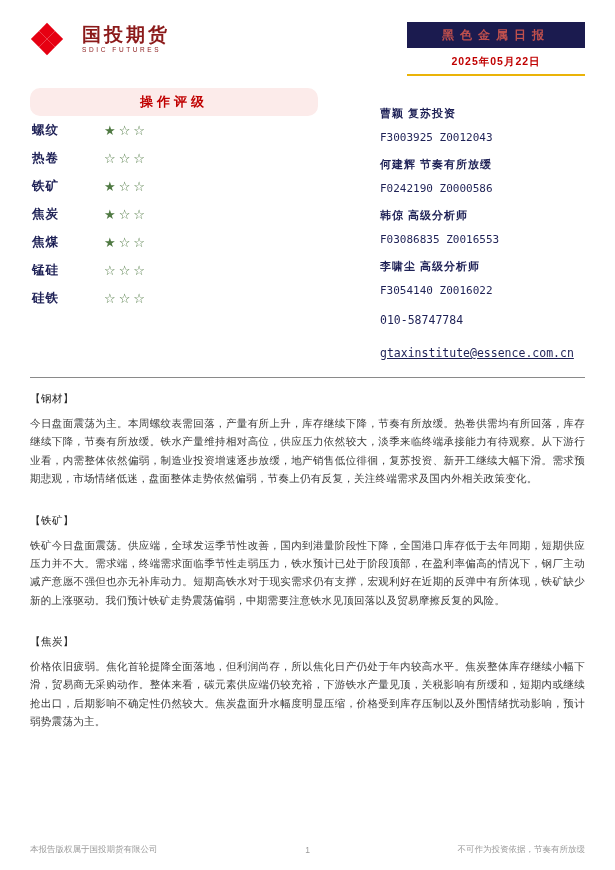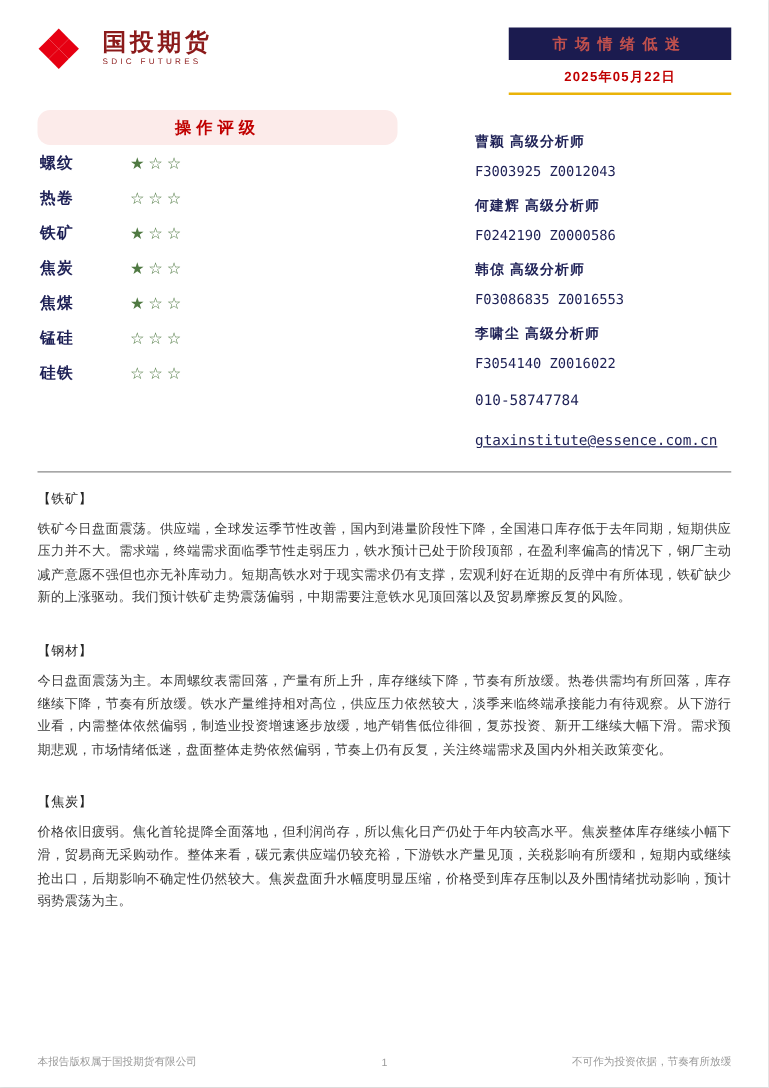"市场情绪低迷" div.report-title-box { text: 市场情绪低迷 -> 黑色金属日报 }
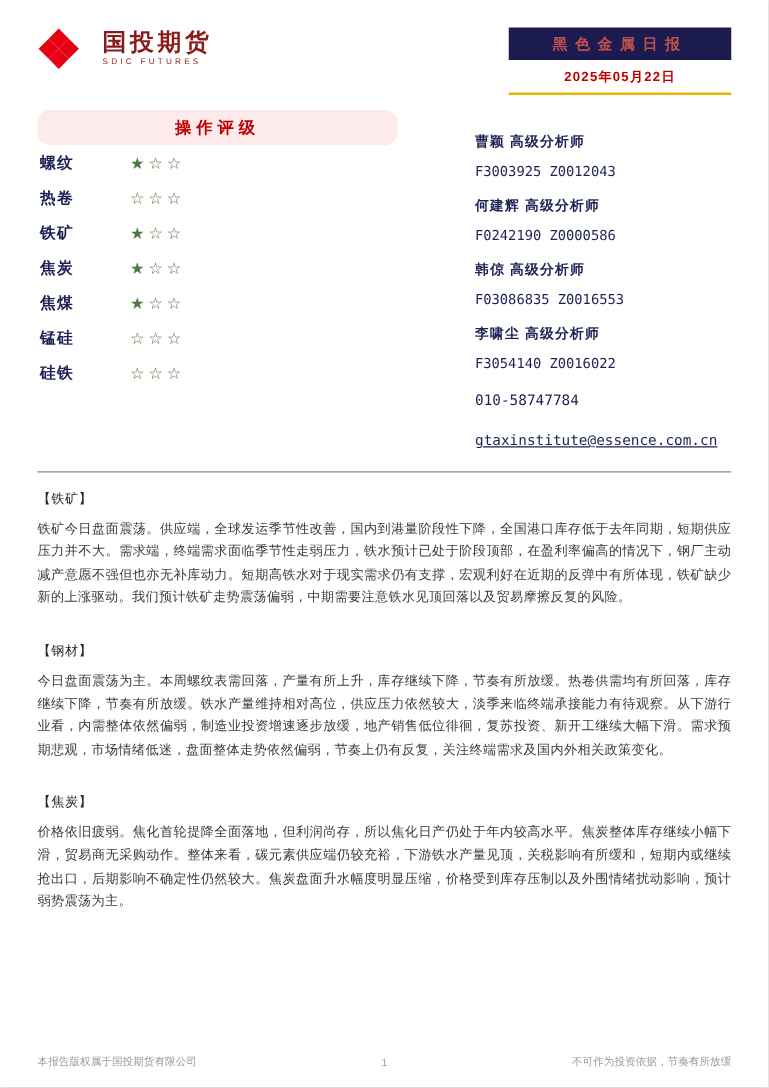"曹颖 高级分析师" div.analyst-name { text: 高级分析师 -> 复苏投资 }
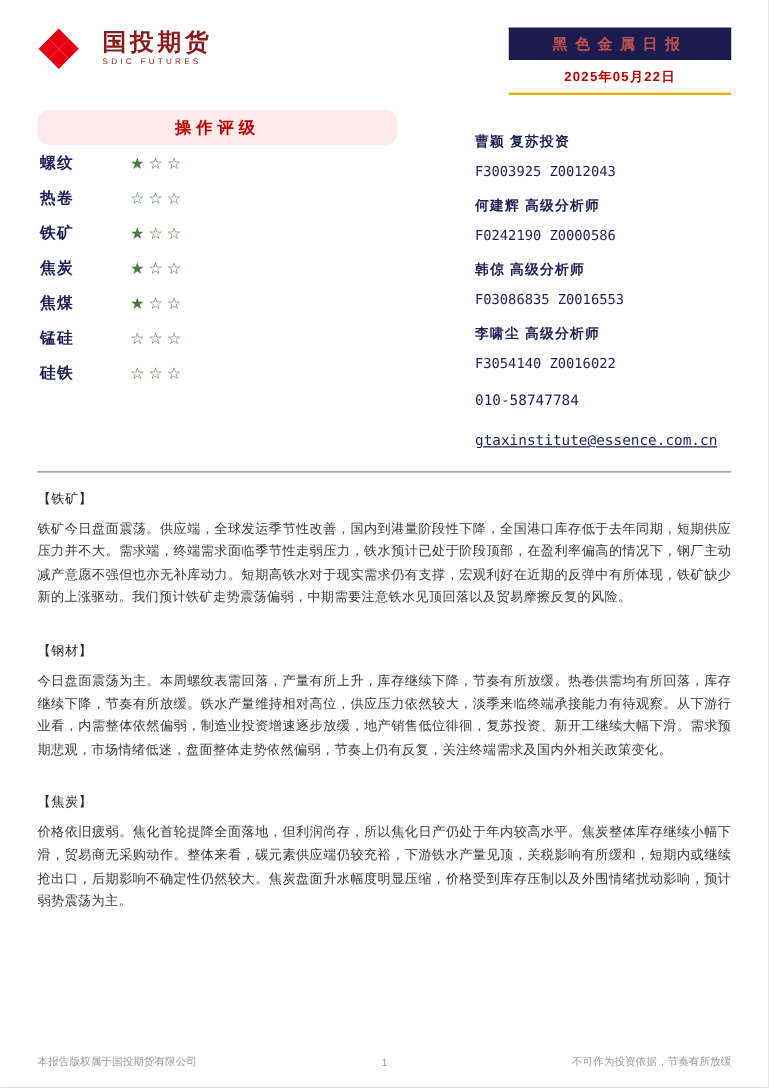"何建辉 高级分析师" div.analyst-name { text: 高级分析师 -> 节奏有所放缓 }
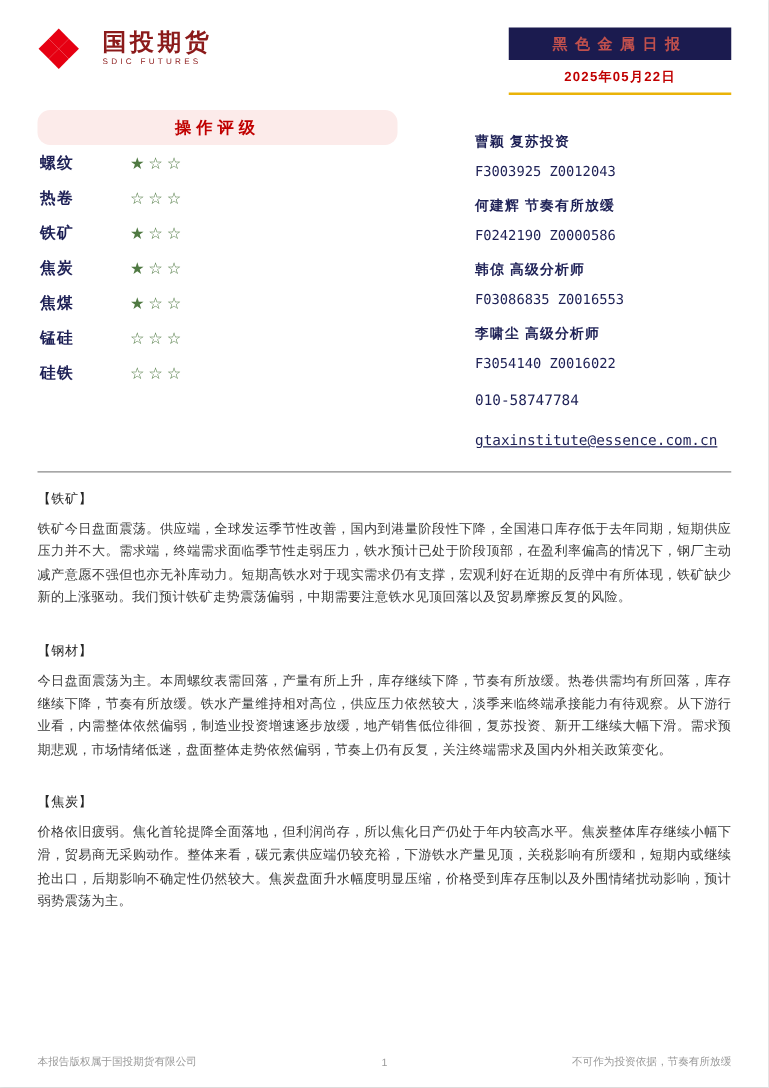"【铁矿】" section.report-section { order: before "【钢材】" -> after "【钢材】" }
